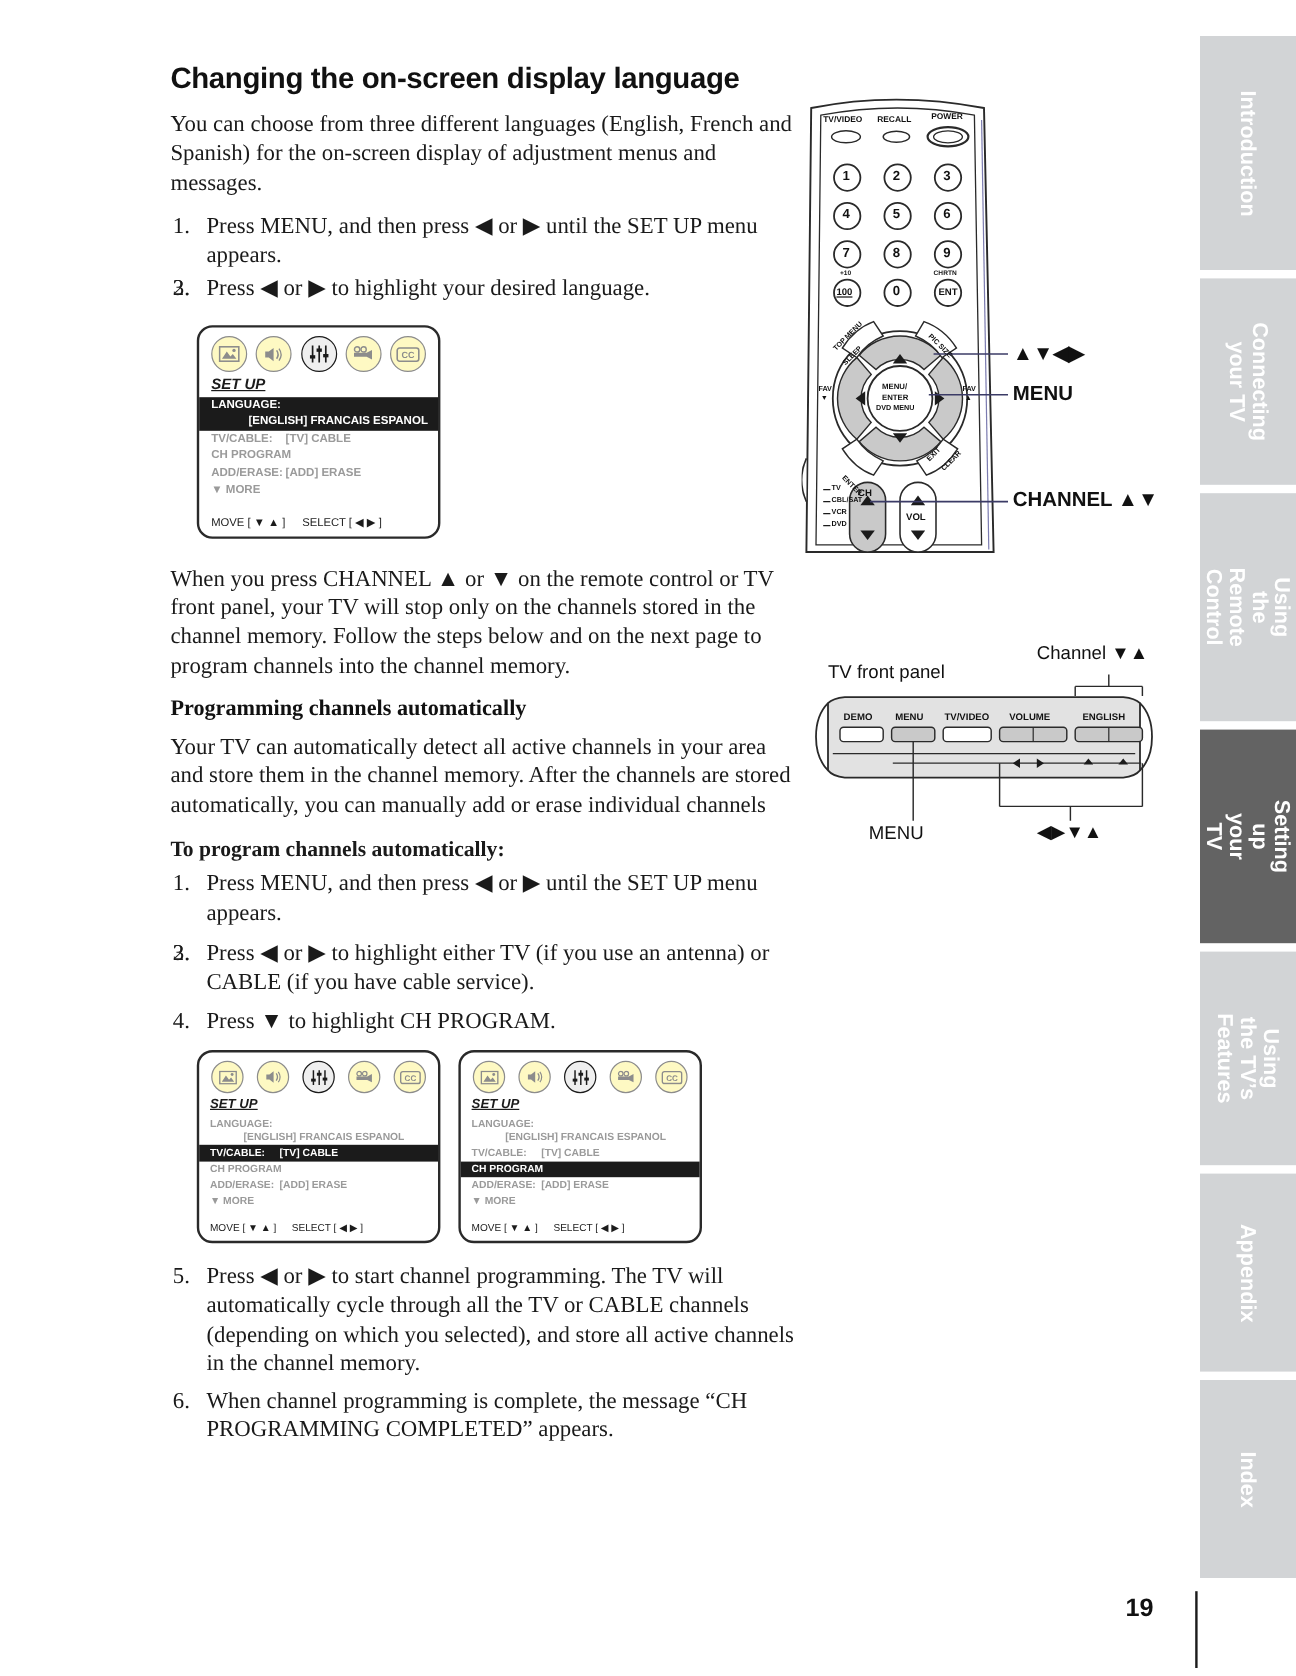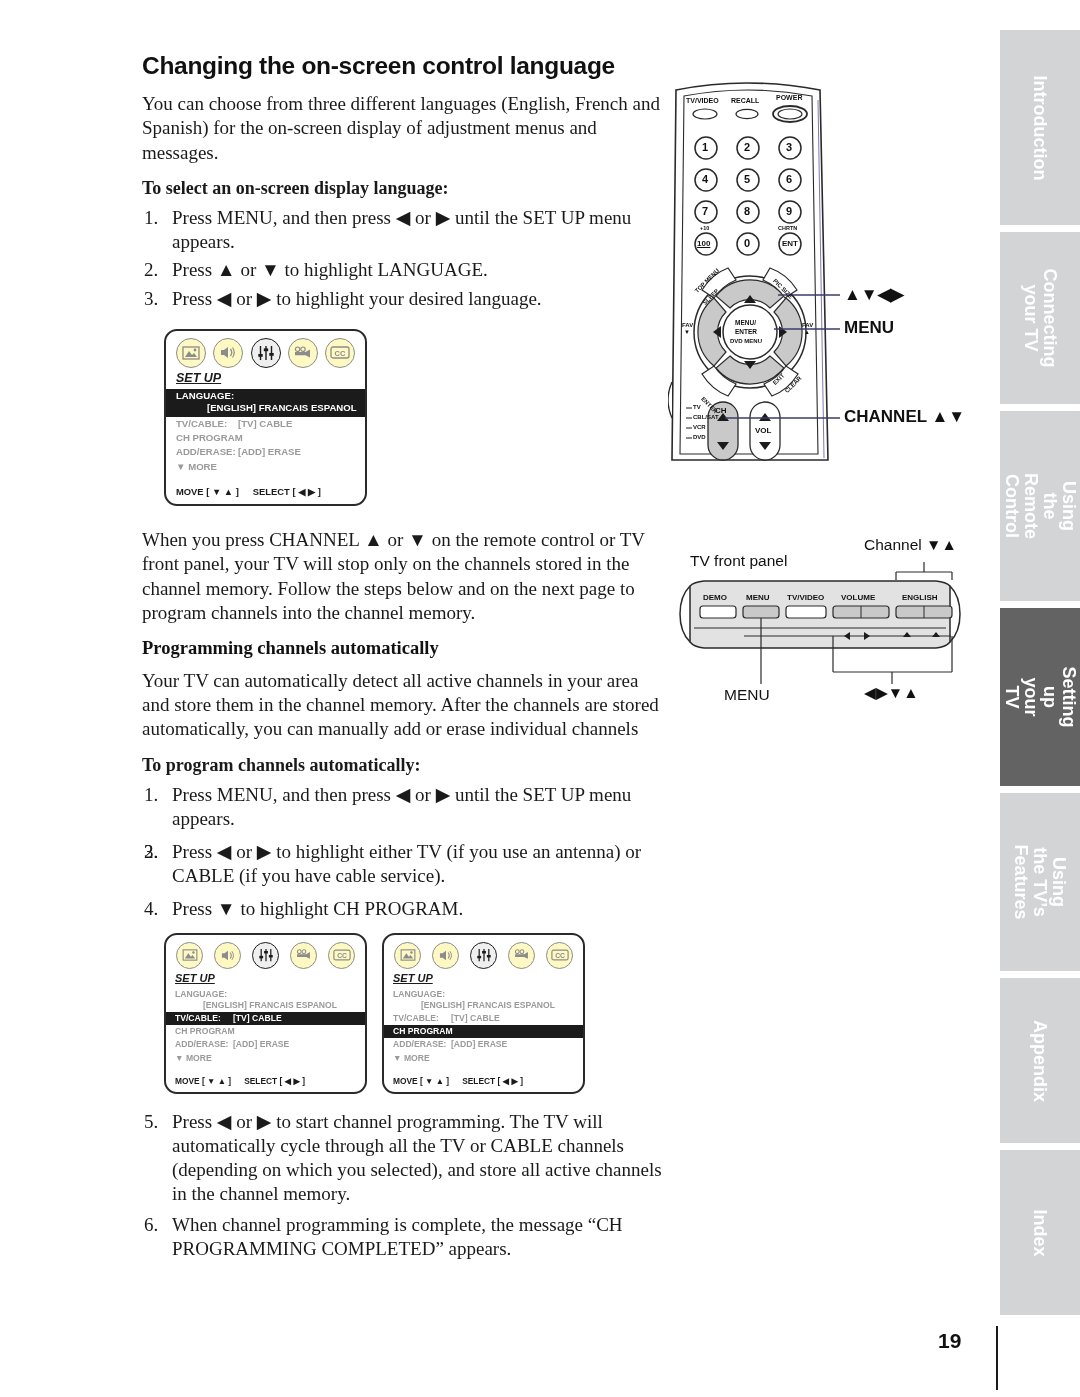"Changing the on-screen control language" h1.sec-title { text: control -> display }
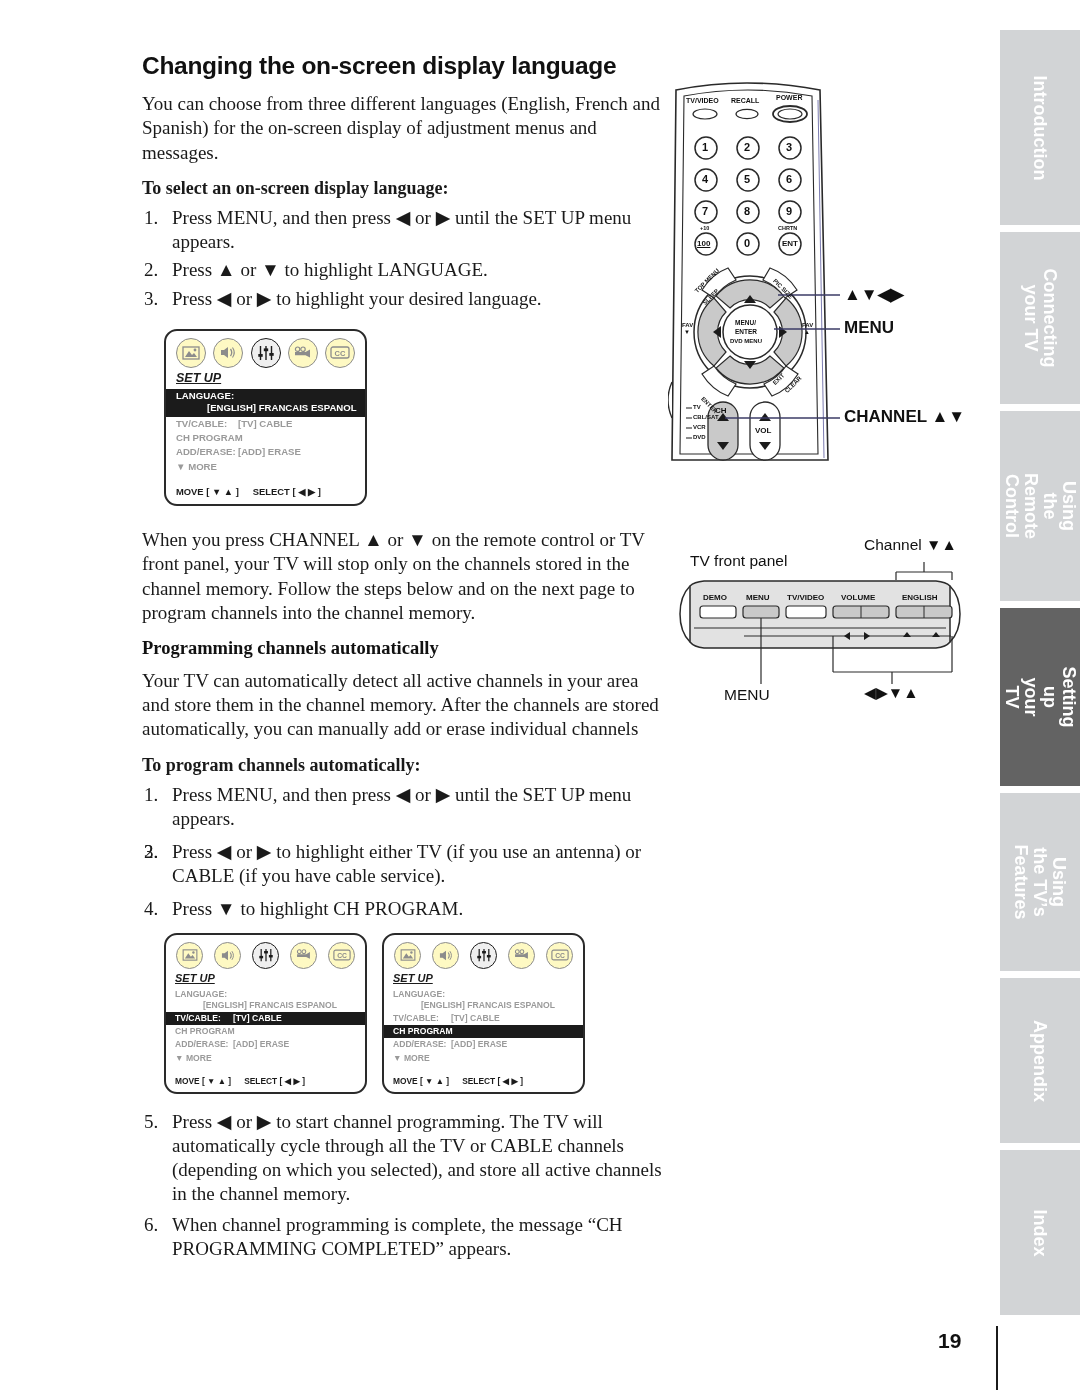"To select an on-screen display" p.lead-bold { html: <p>To select an on-screen display language:</p> -> none }
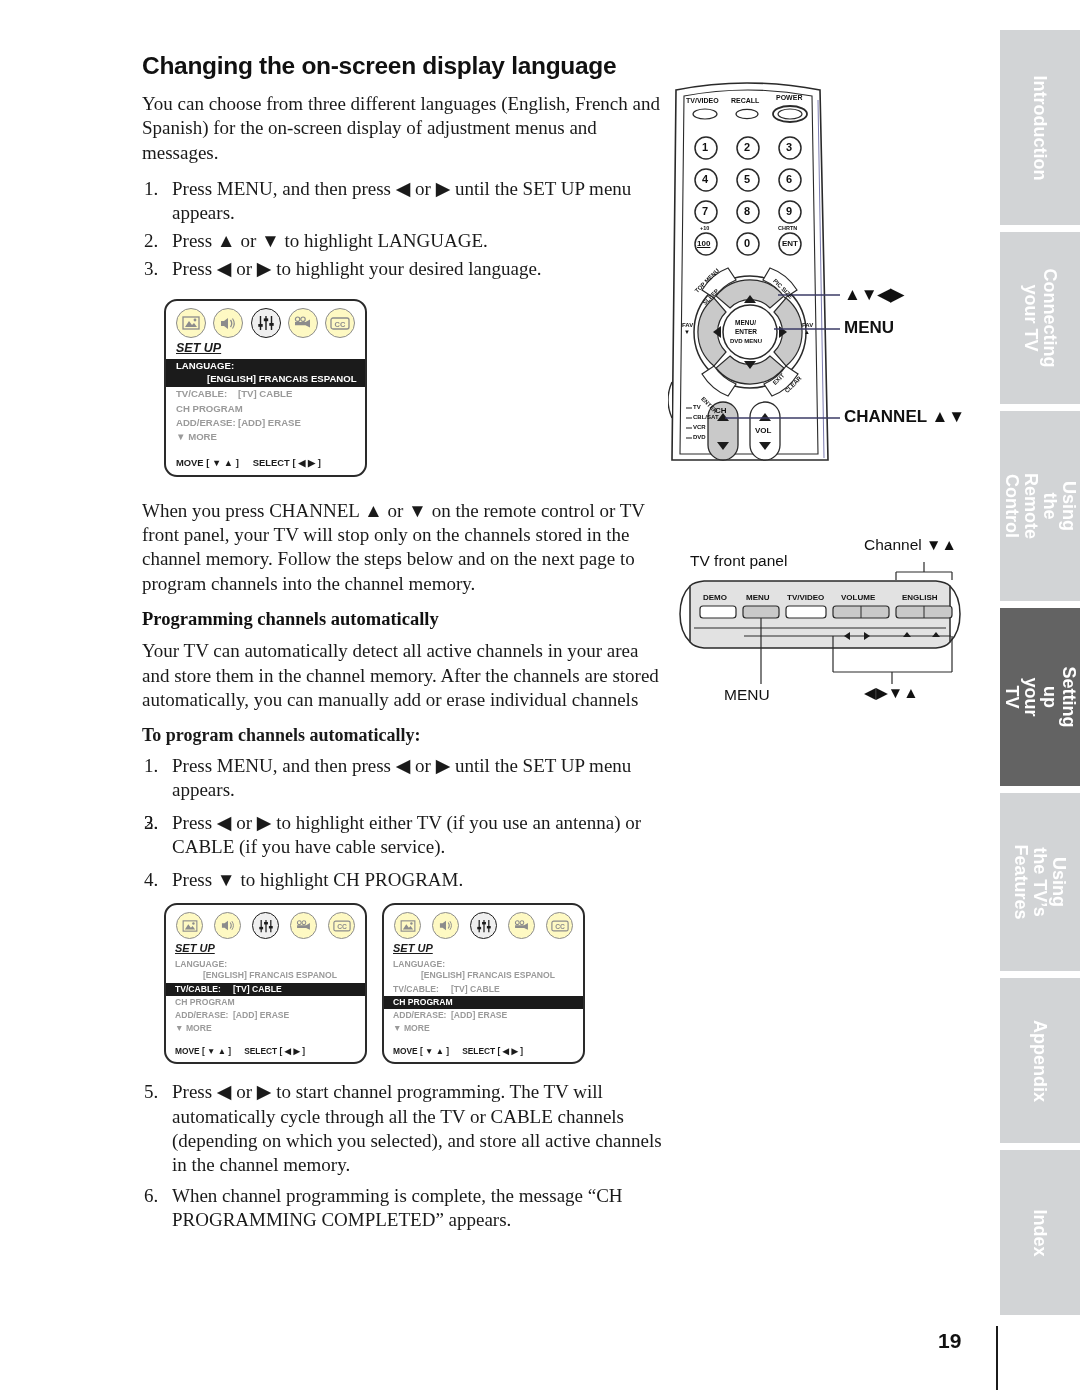"Press ▲ or ▼ to" span { html: <span>Press ▲ or ▼ to highlight LANGUAGE.</span> -> none }
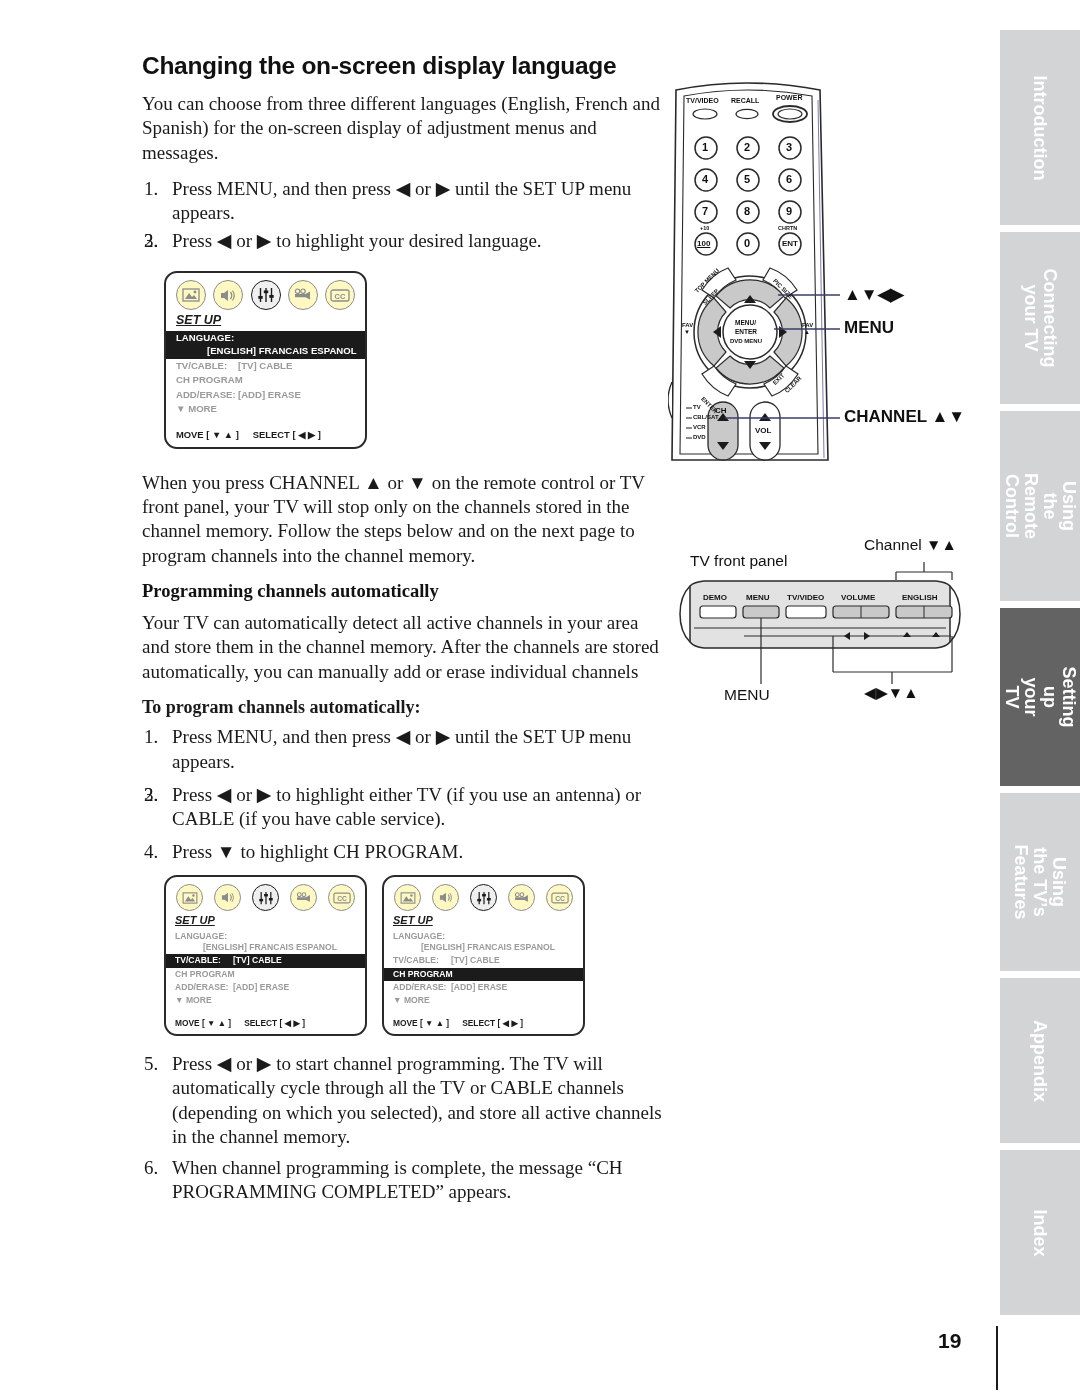"MOVE [ ▼ ▲ ]" .osd-foot { font-weight: bold -> normal }
